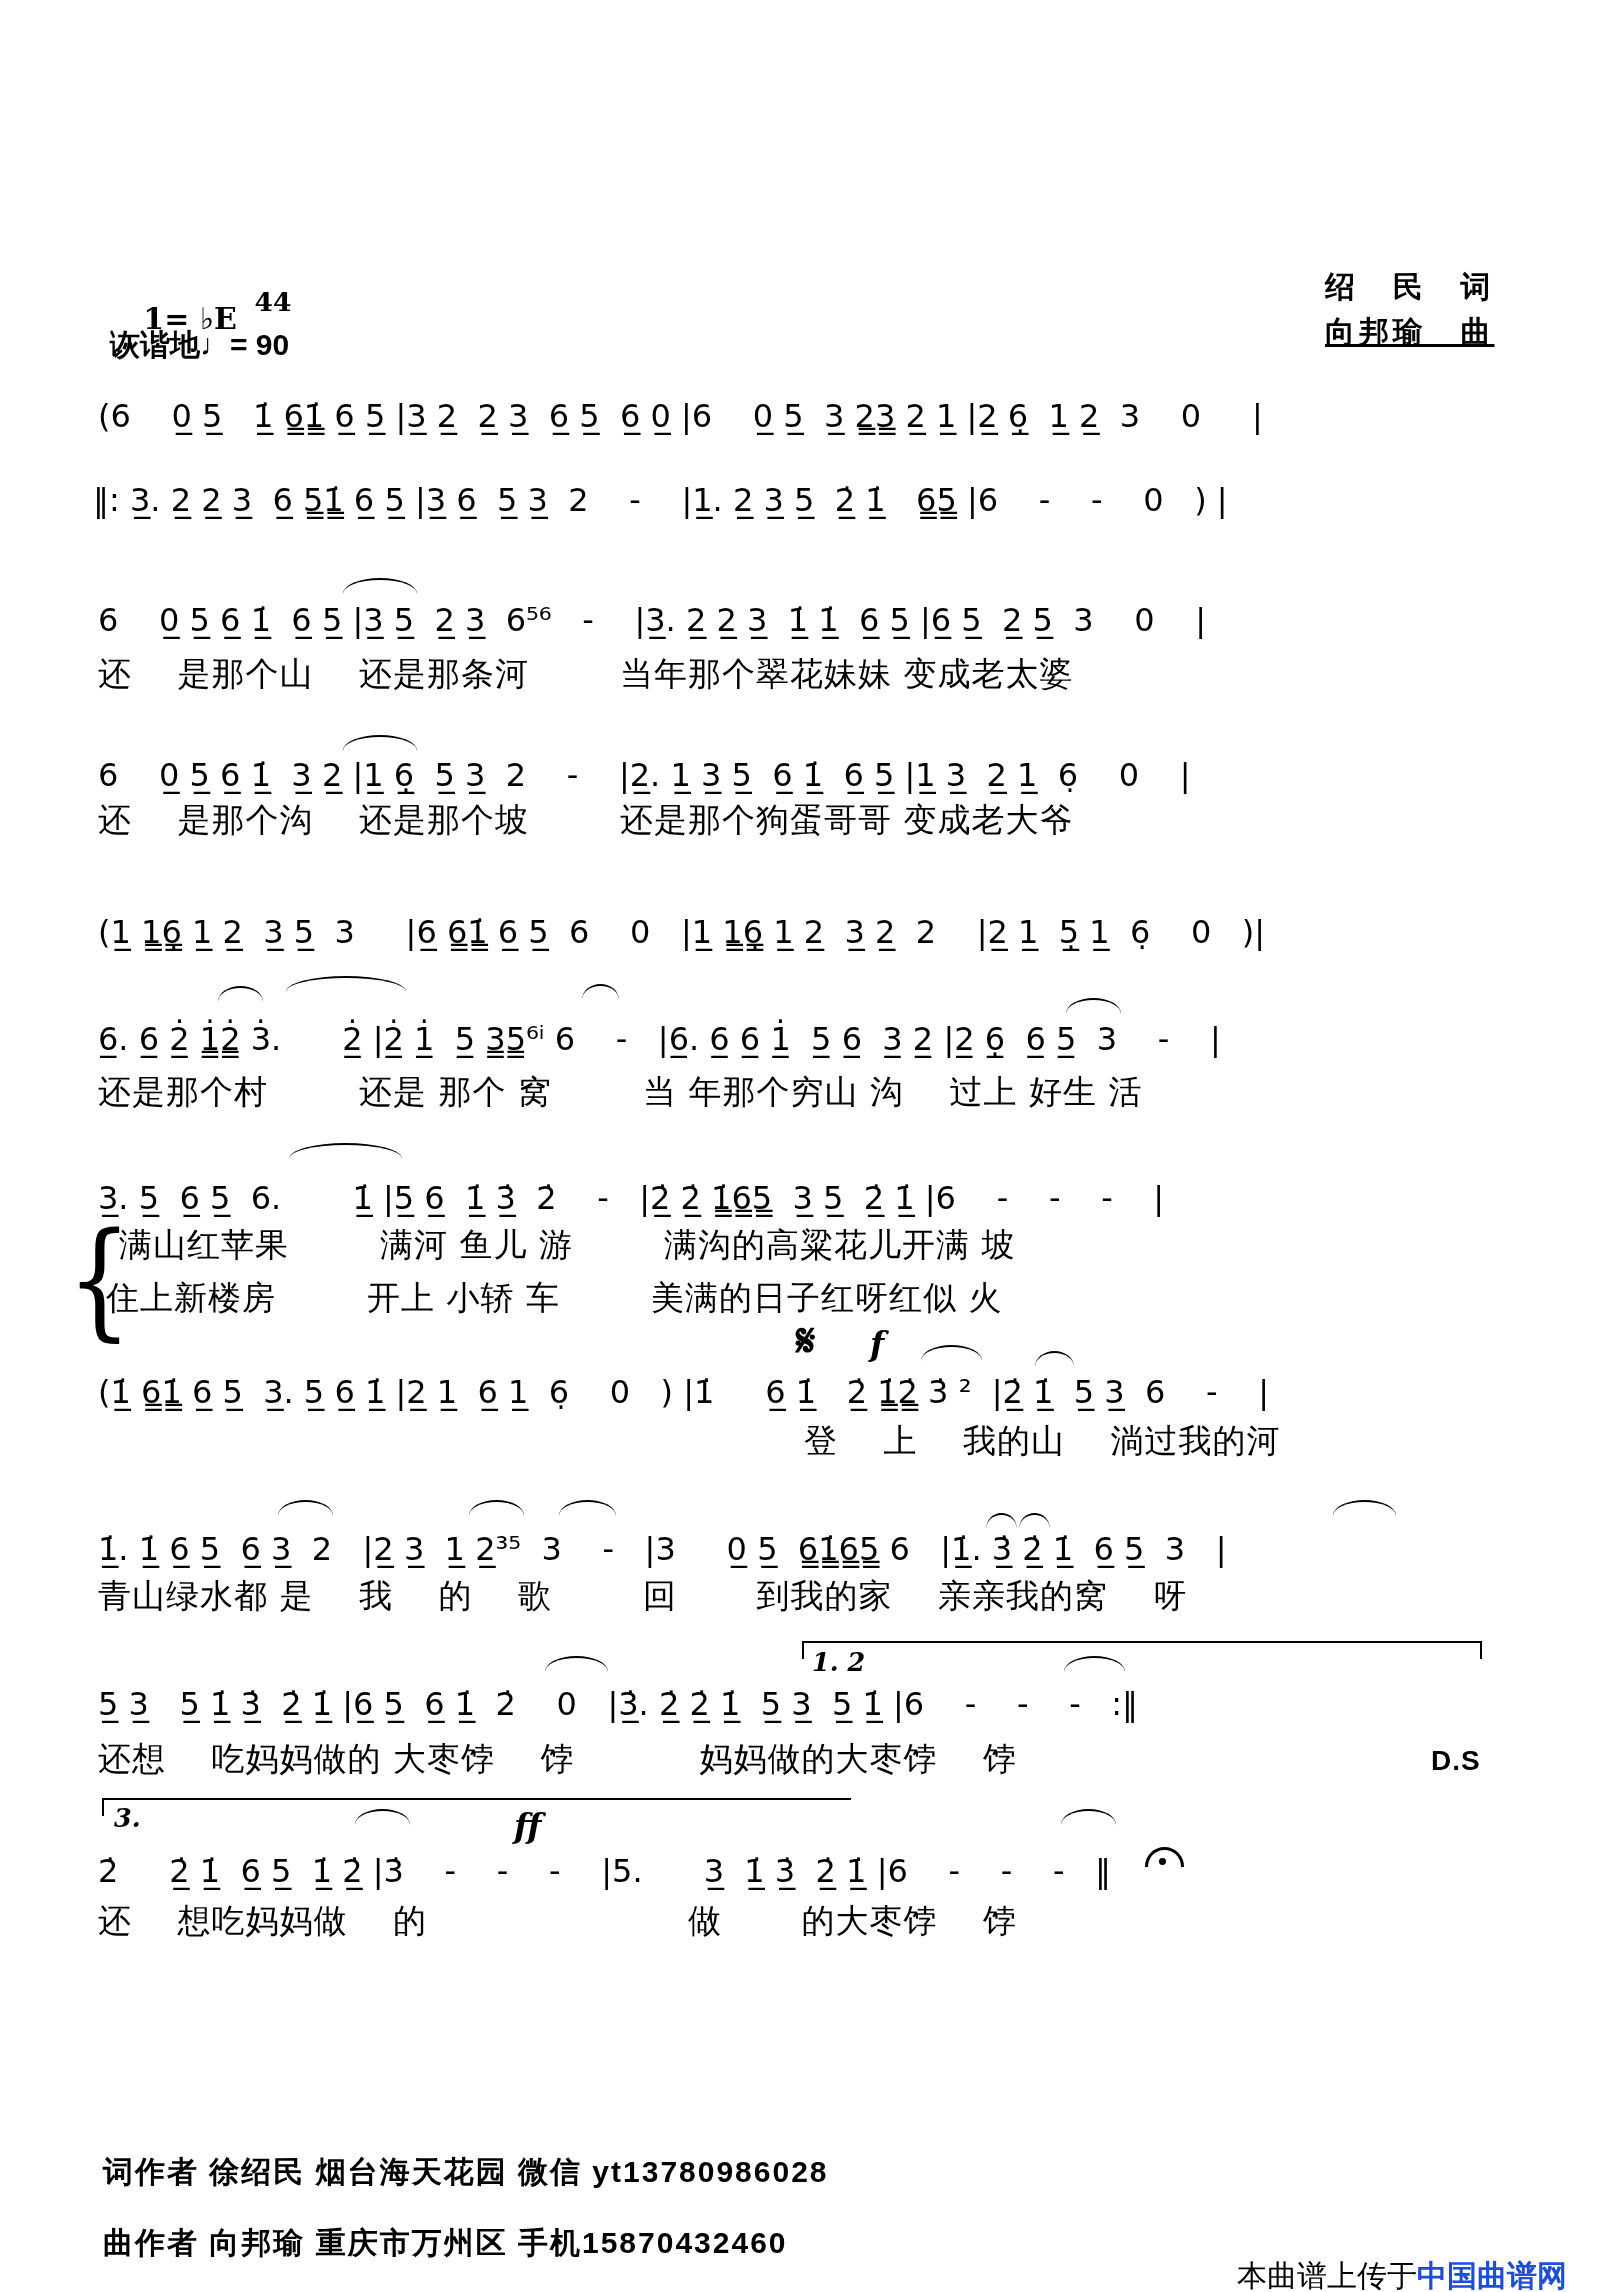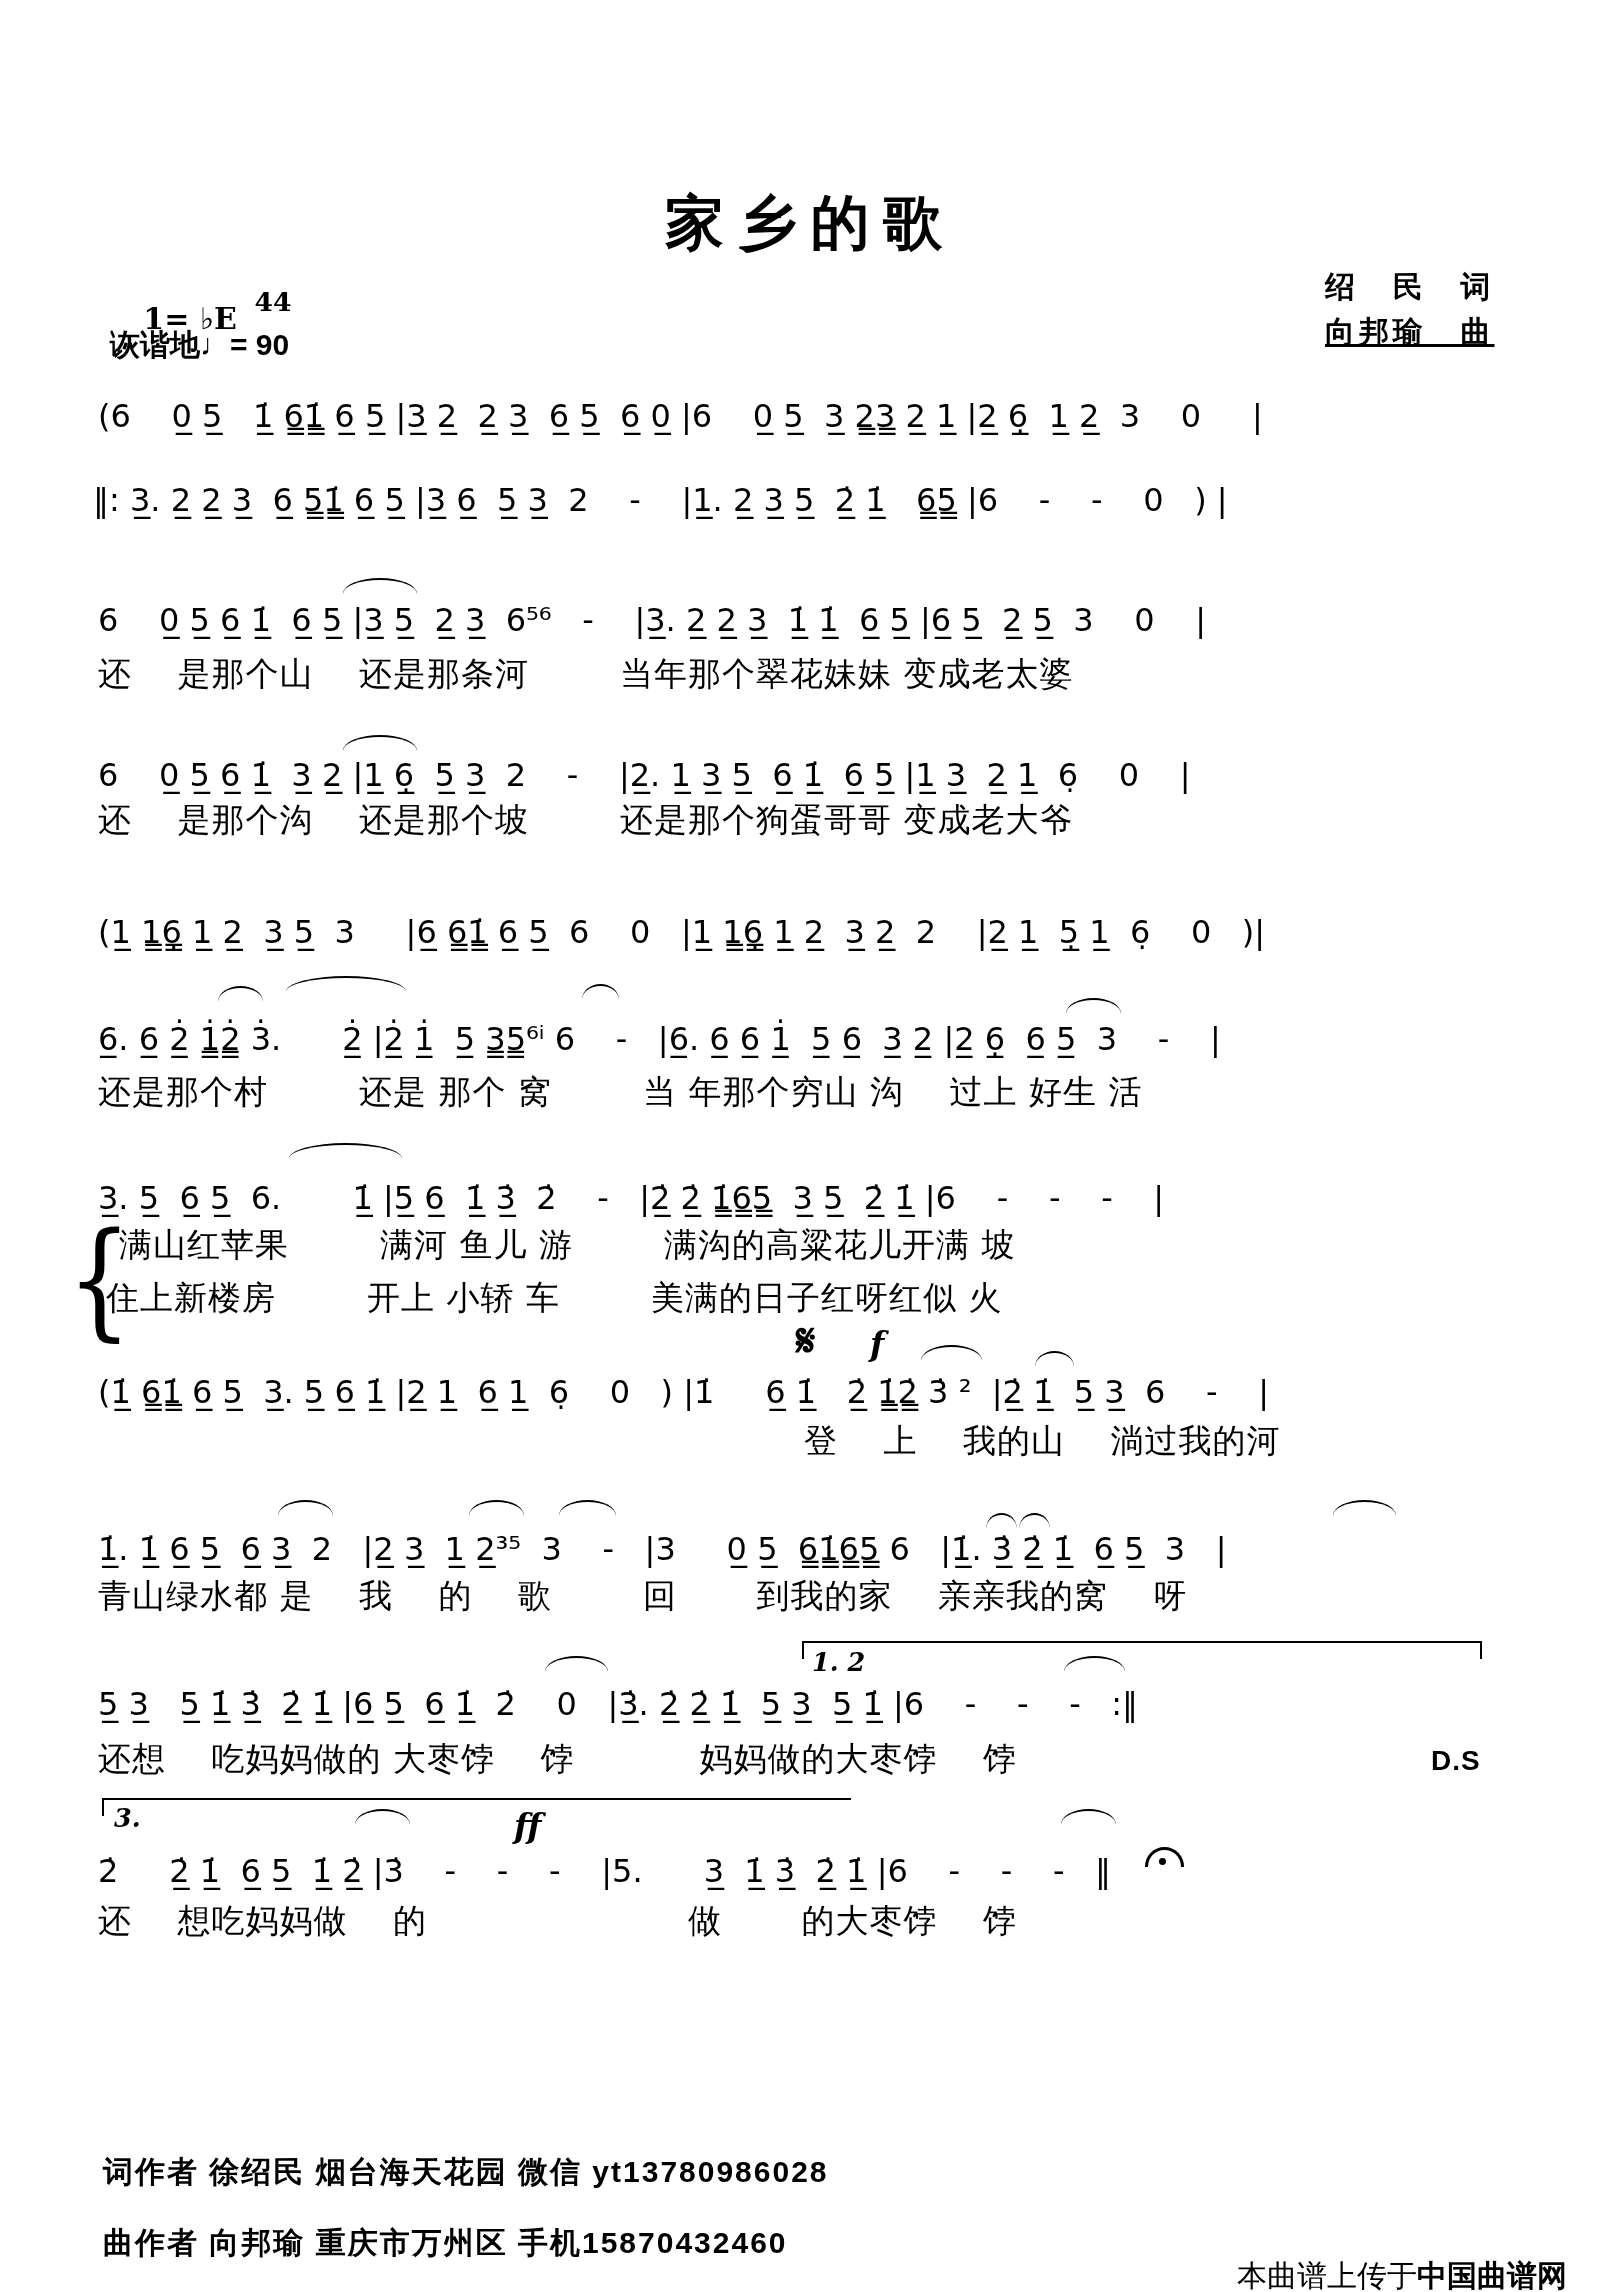"家乡的歌" div.abs { html: <div>家乡的歌</div> -> none }
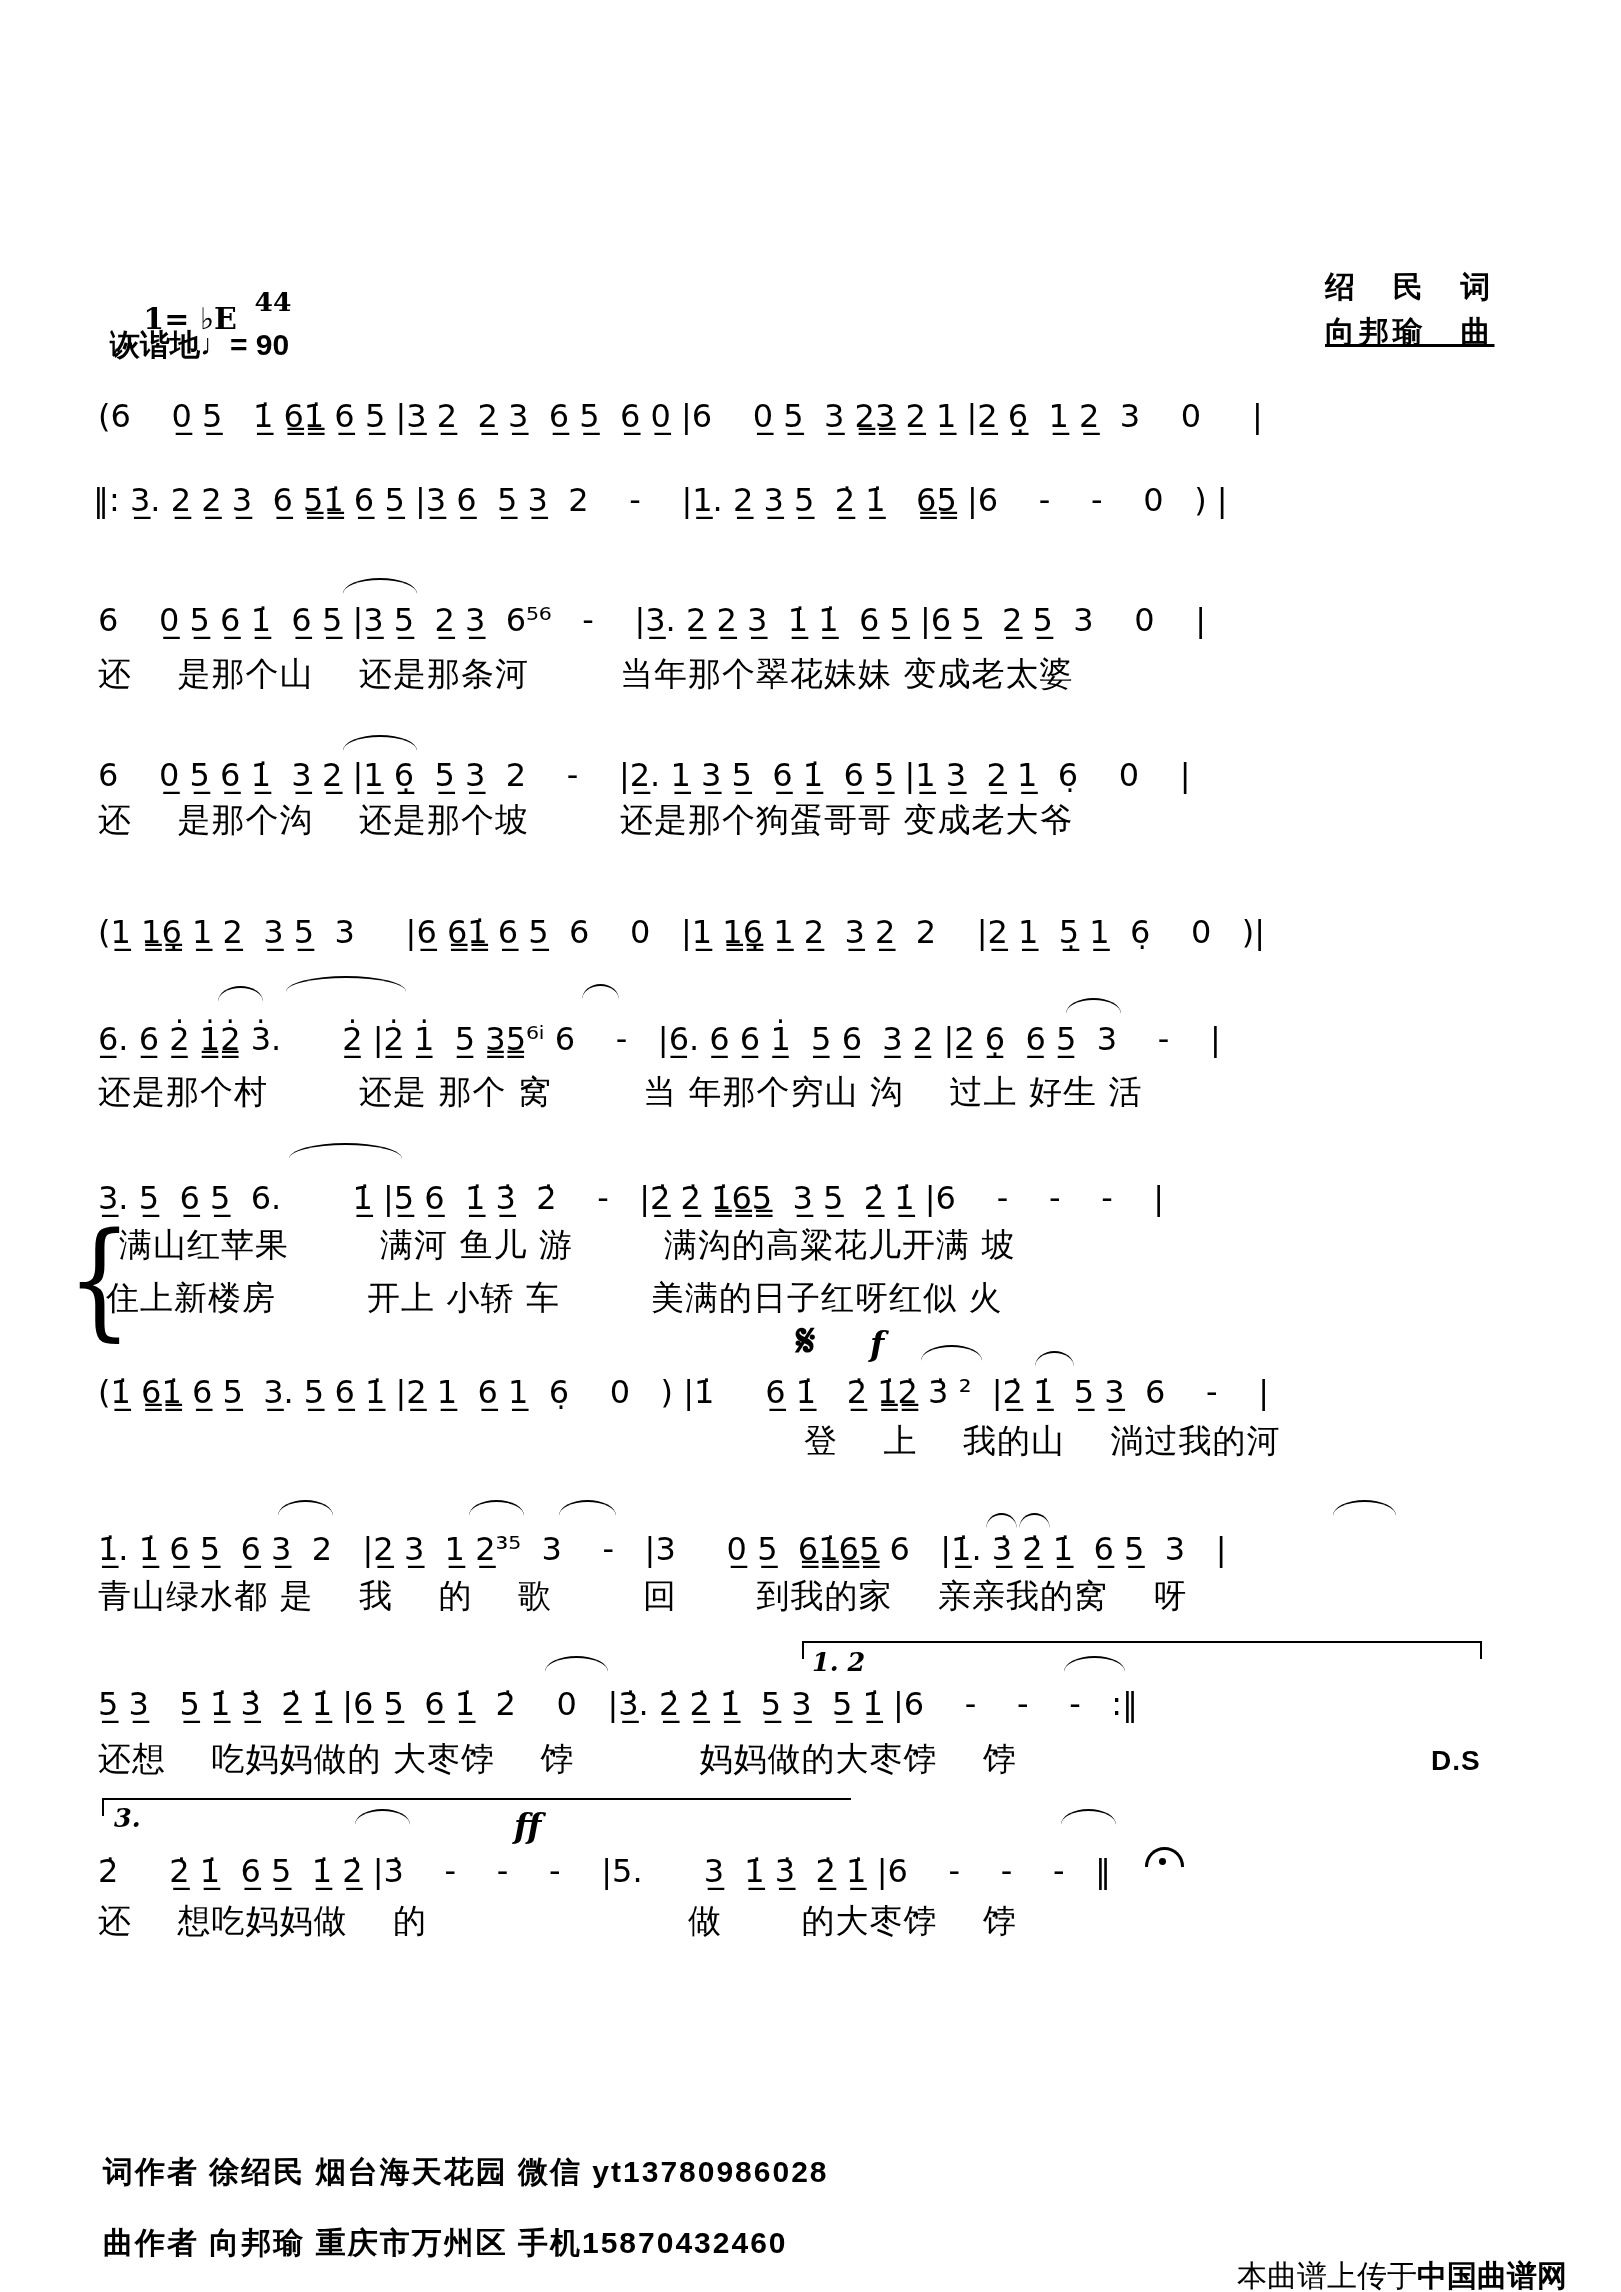"中国曲谱网" .wm-site { color: #000000 -> #1d4ed8 }
